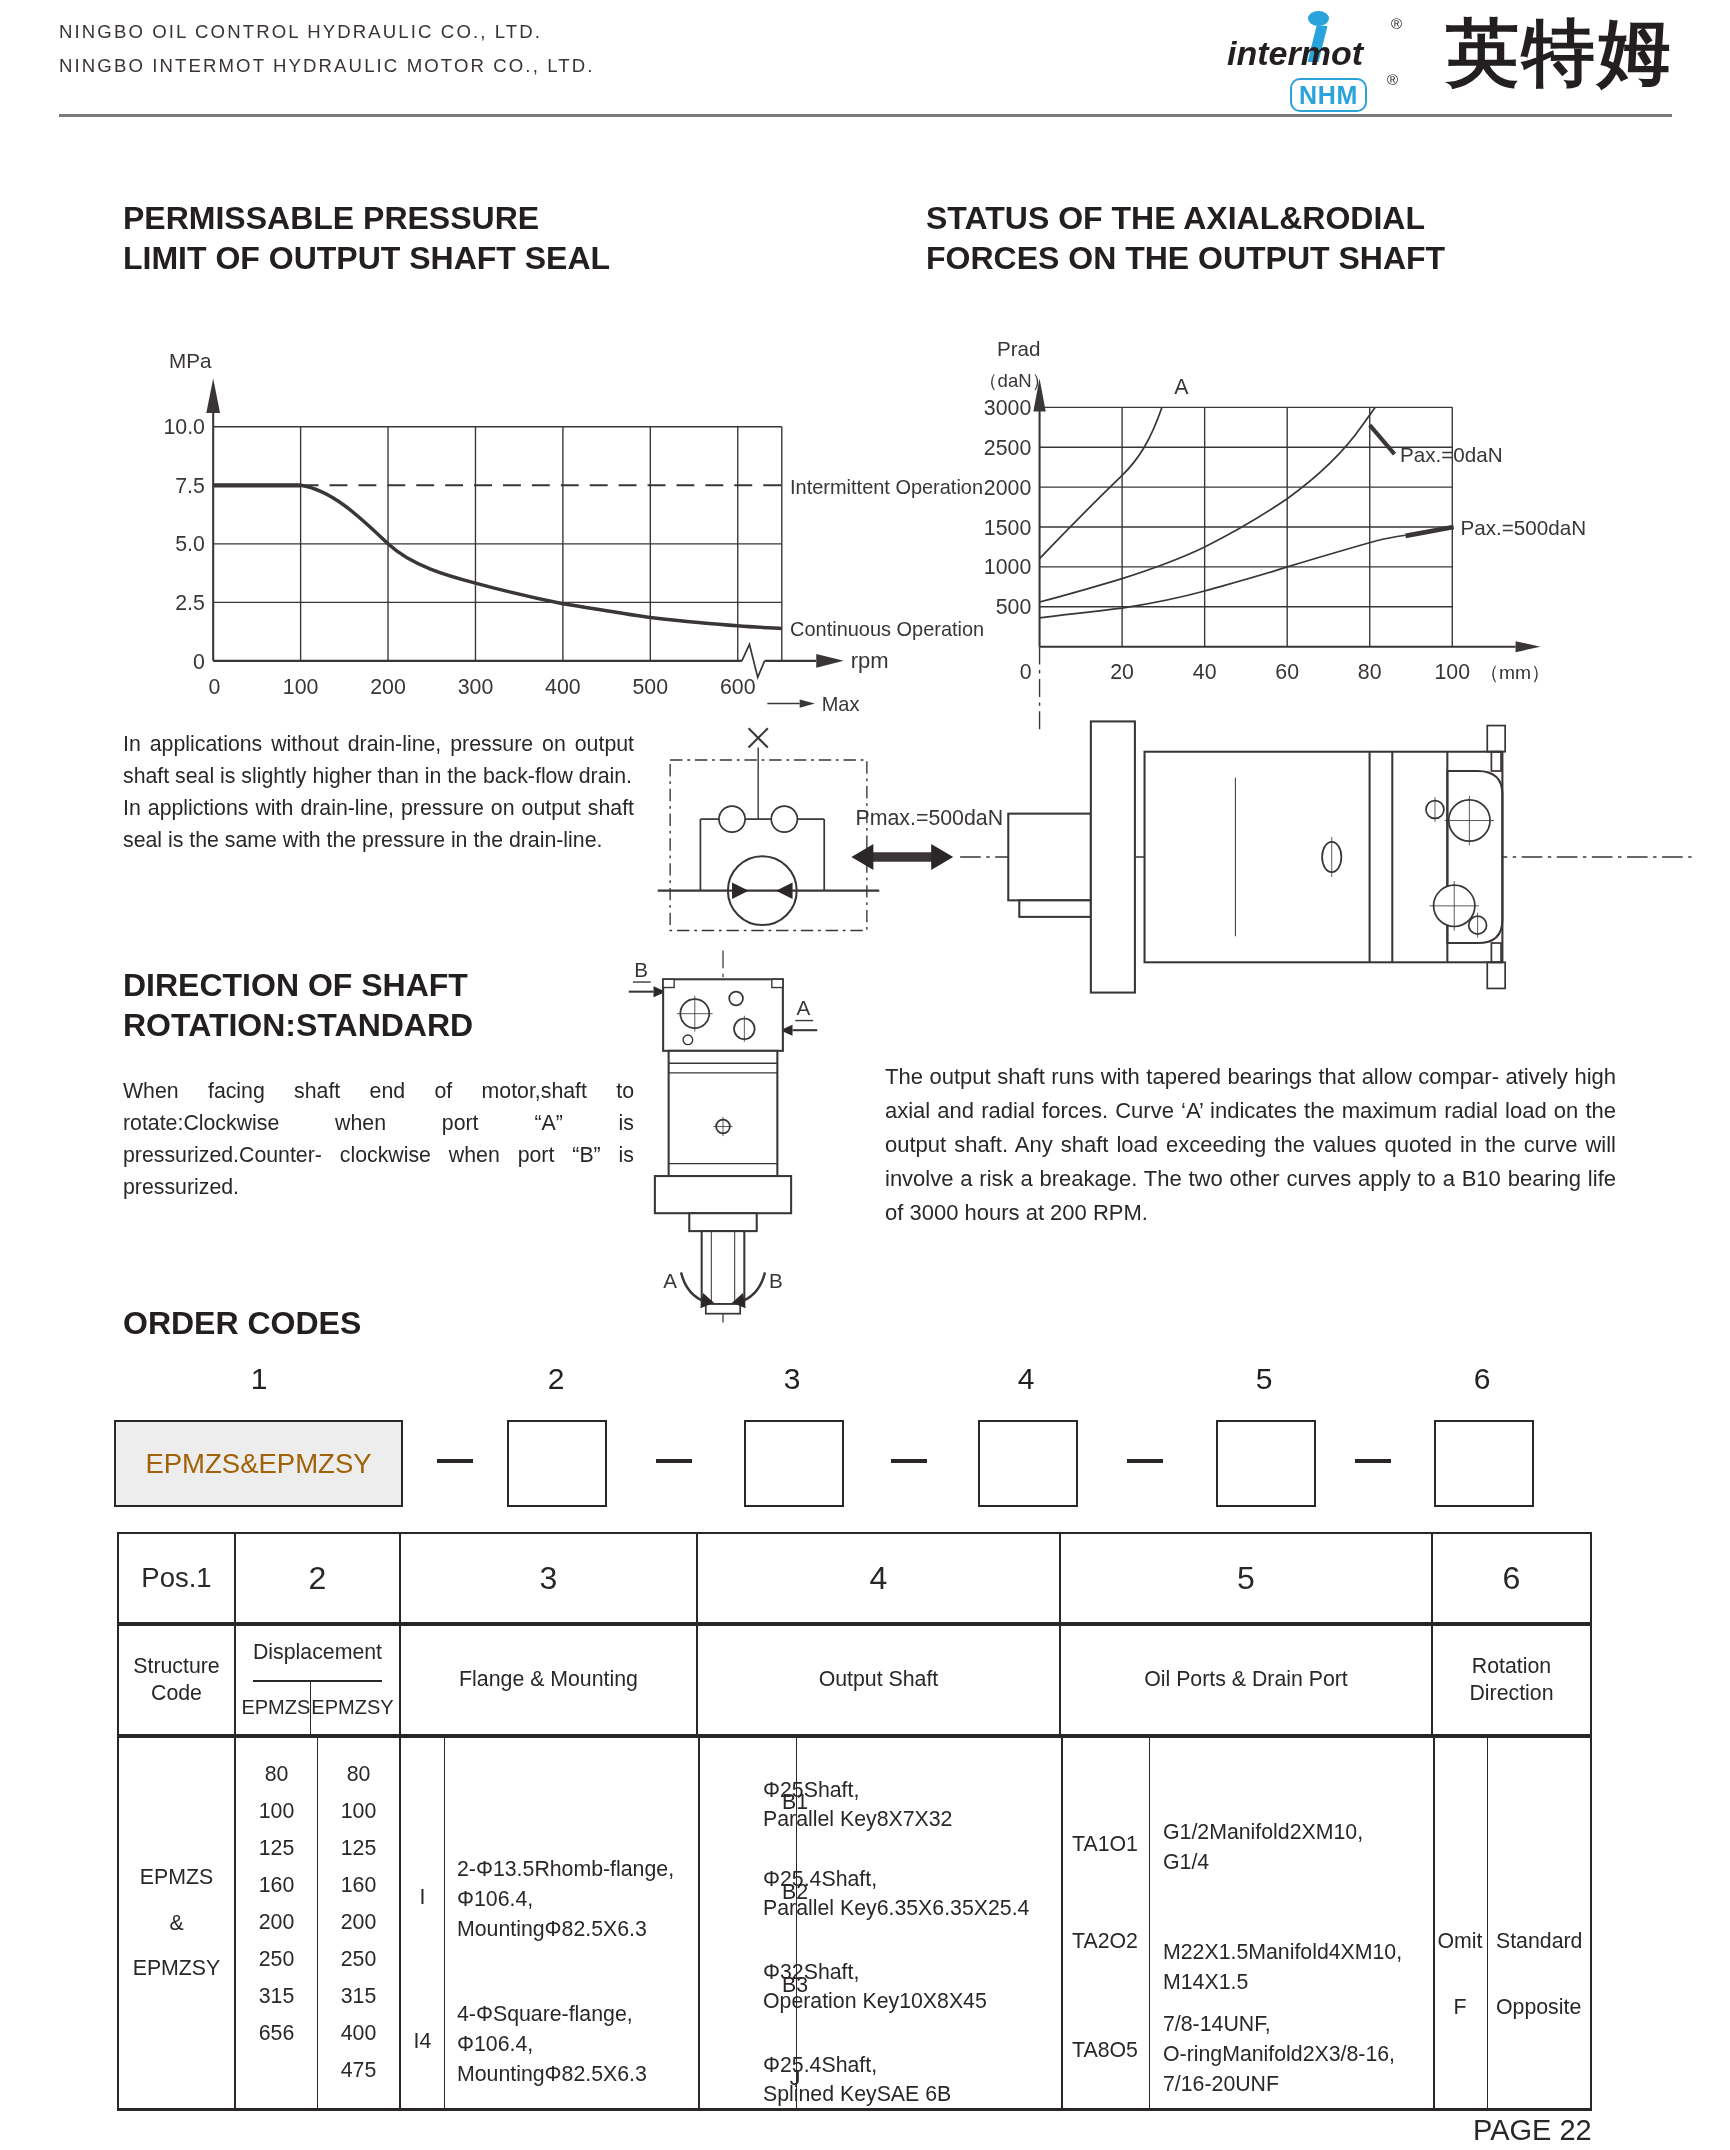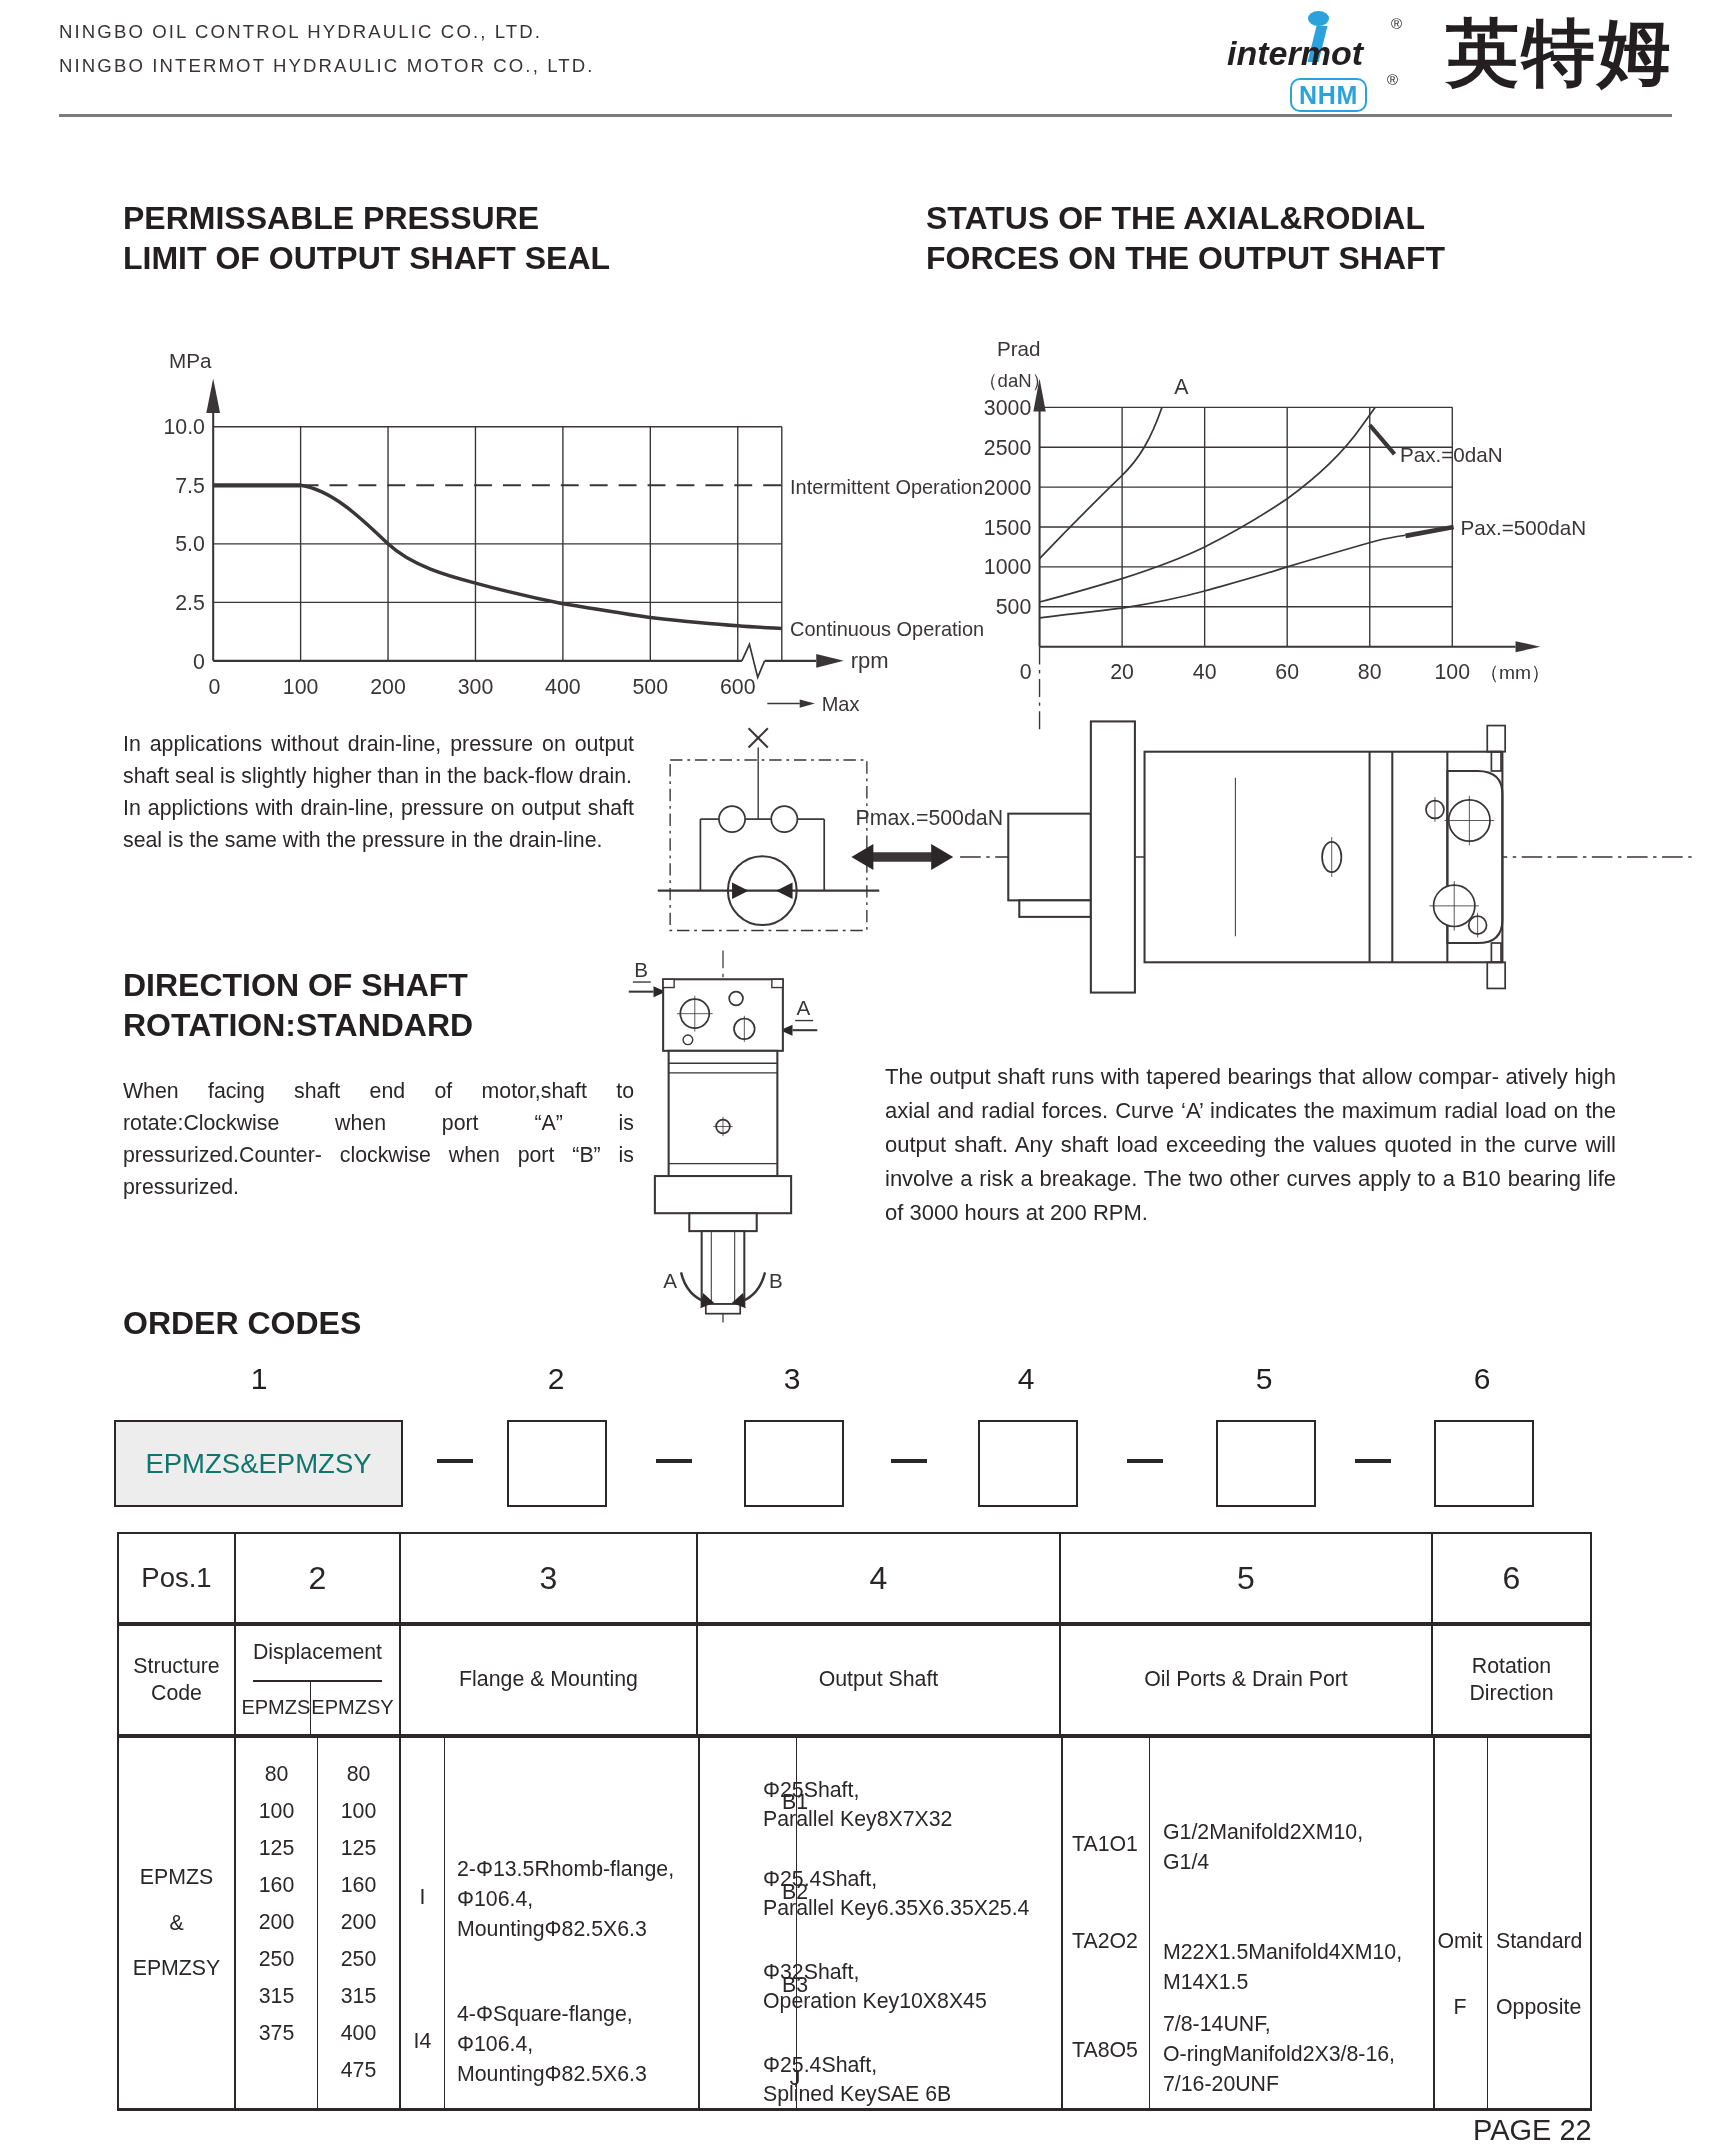"EPMZS&EPMZSY" .oc-box.filled { color: #0f766e -> #a16207 }
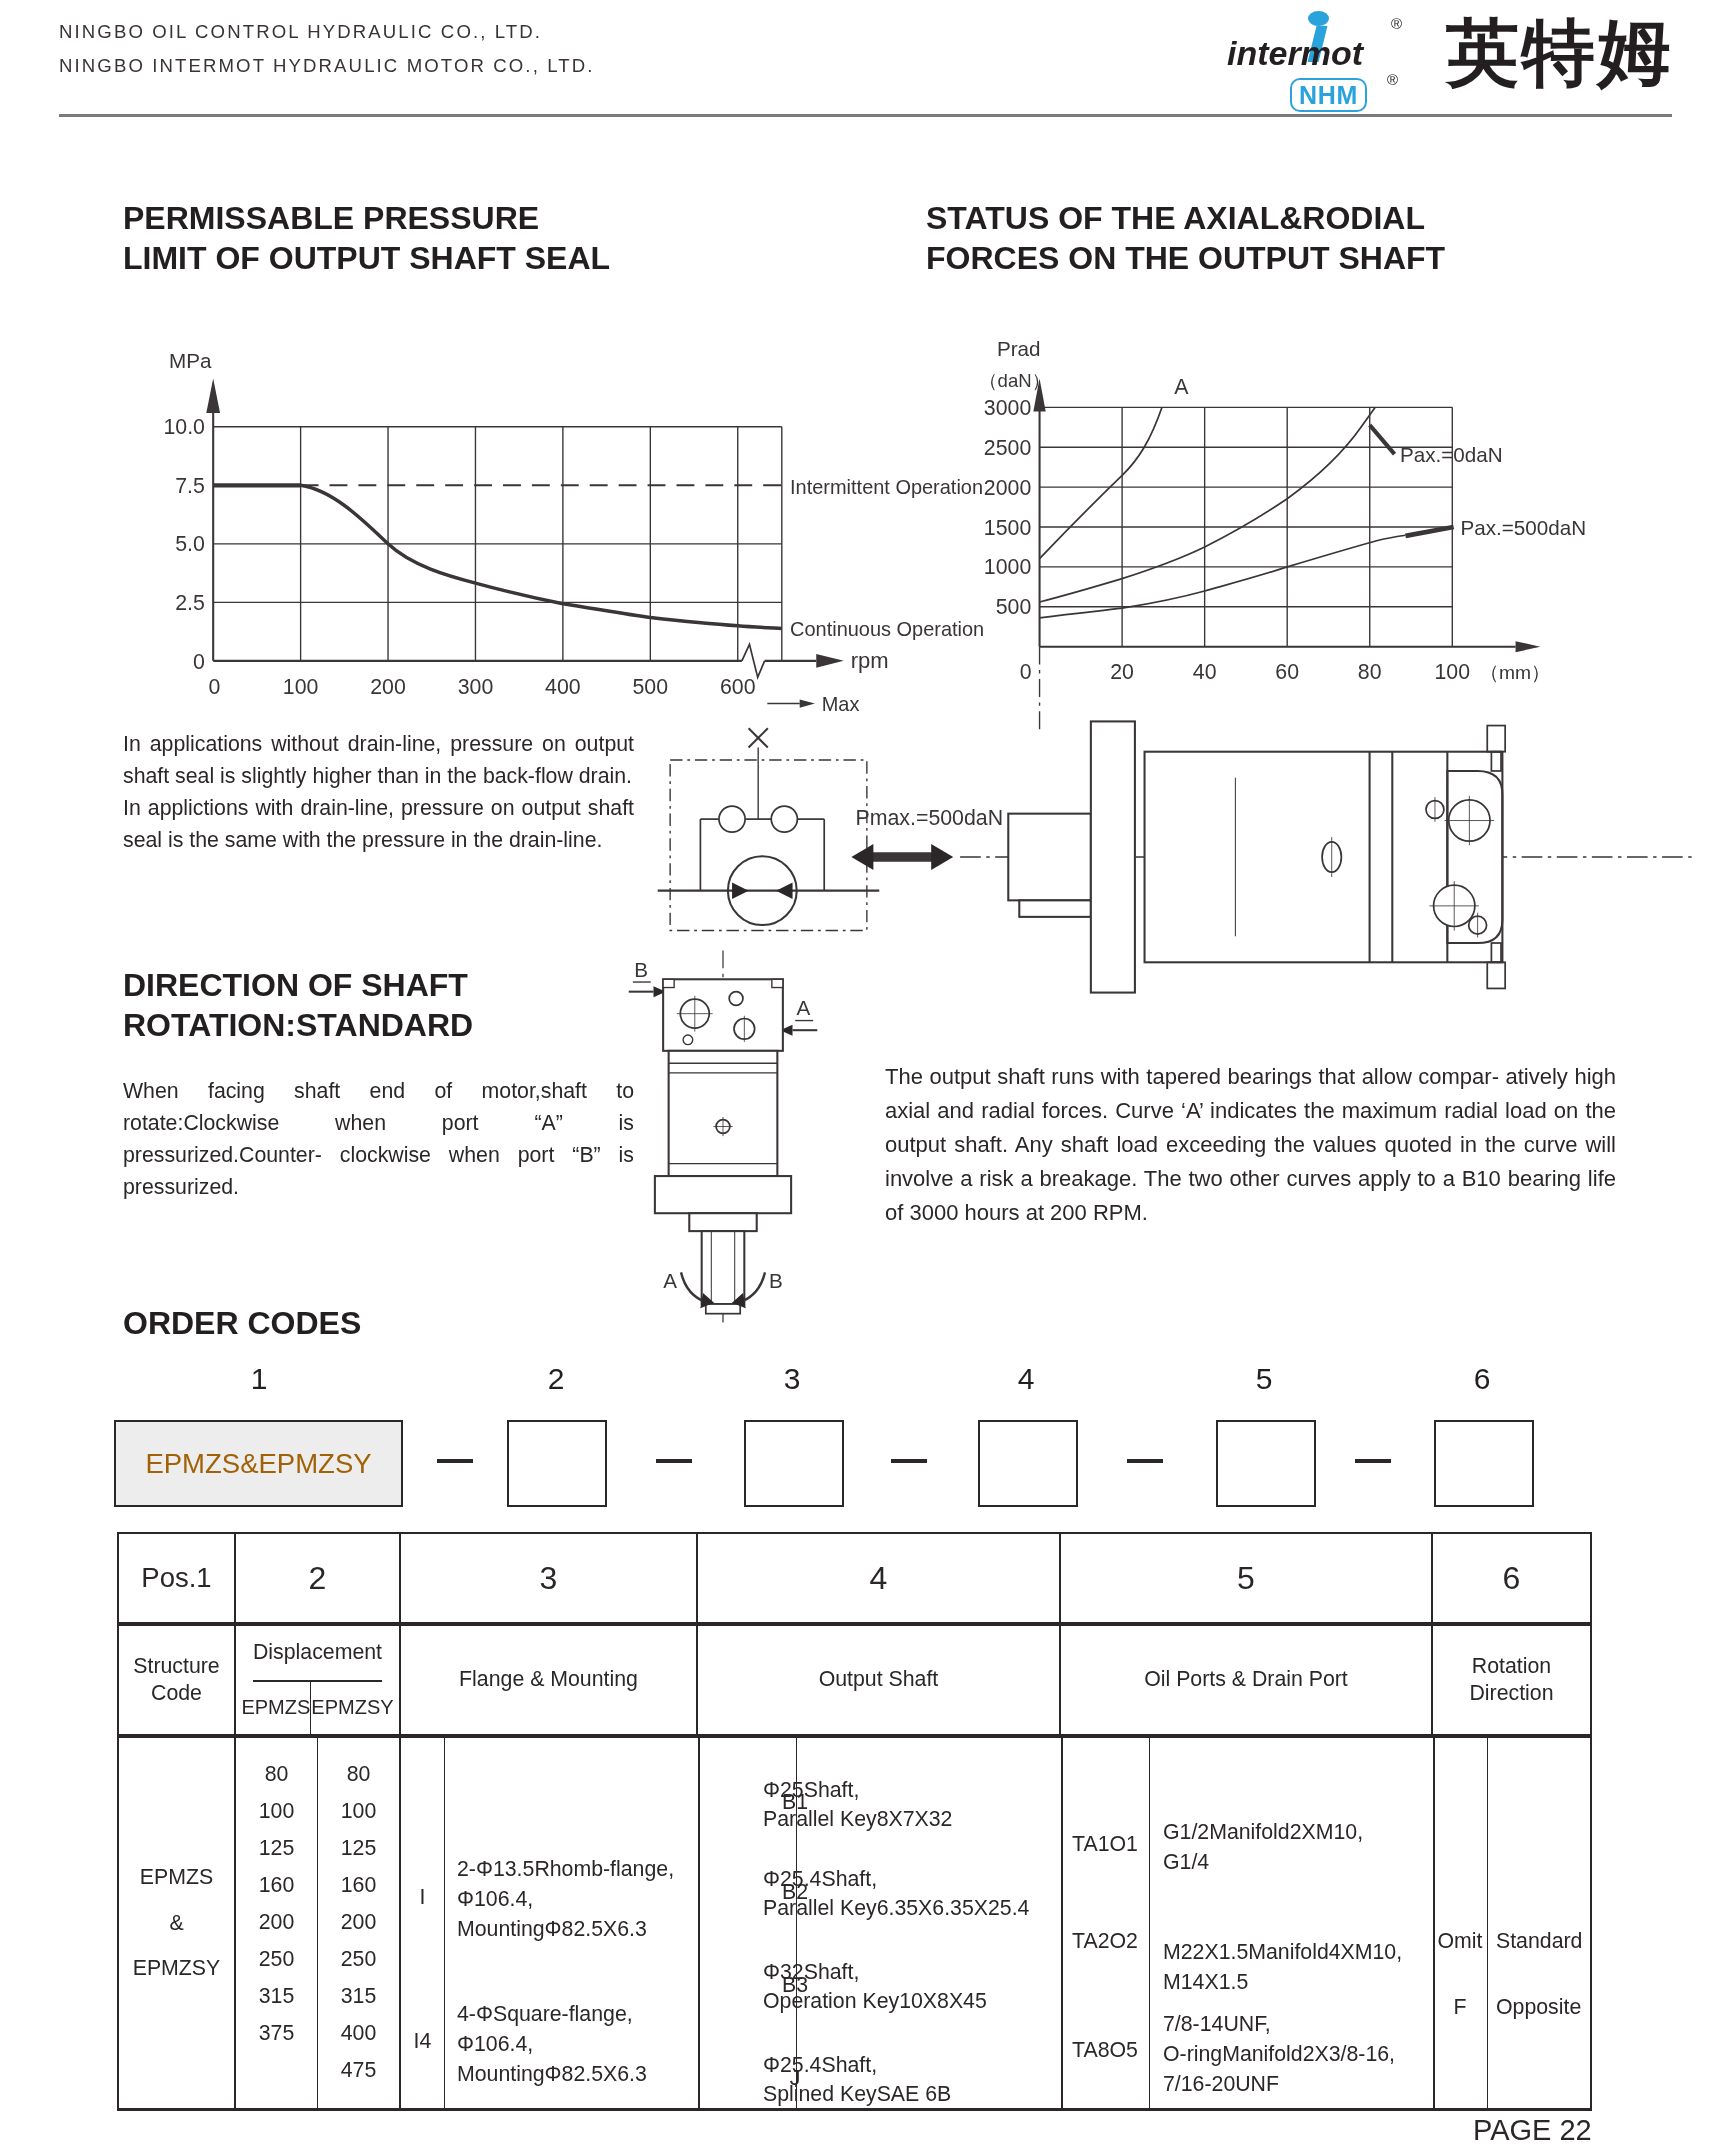"375" div.li { text: 375 -> 656 }
